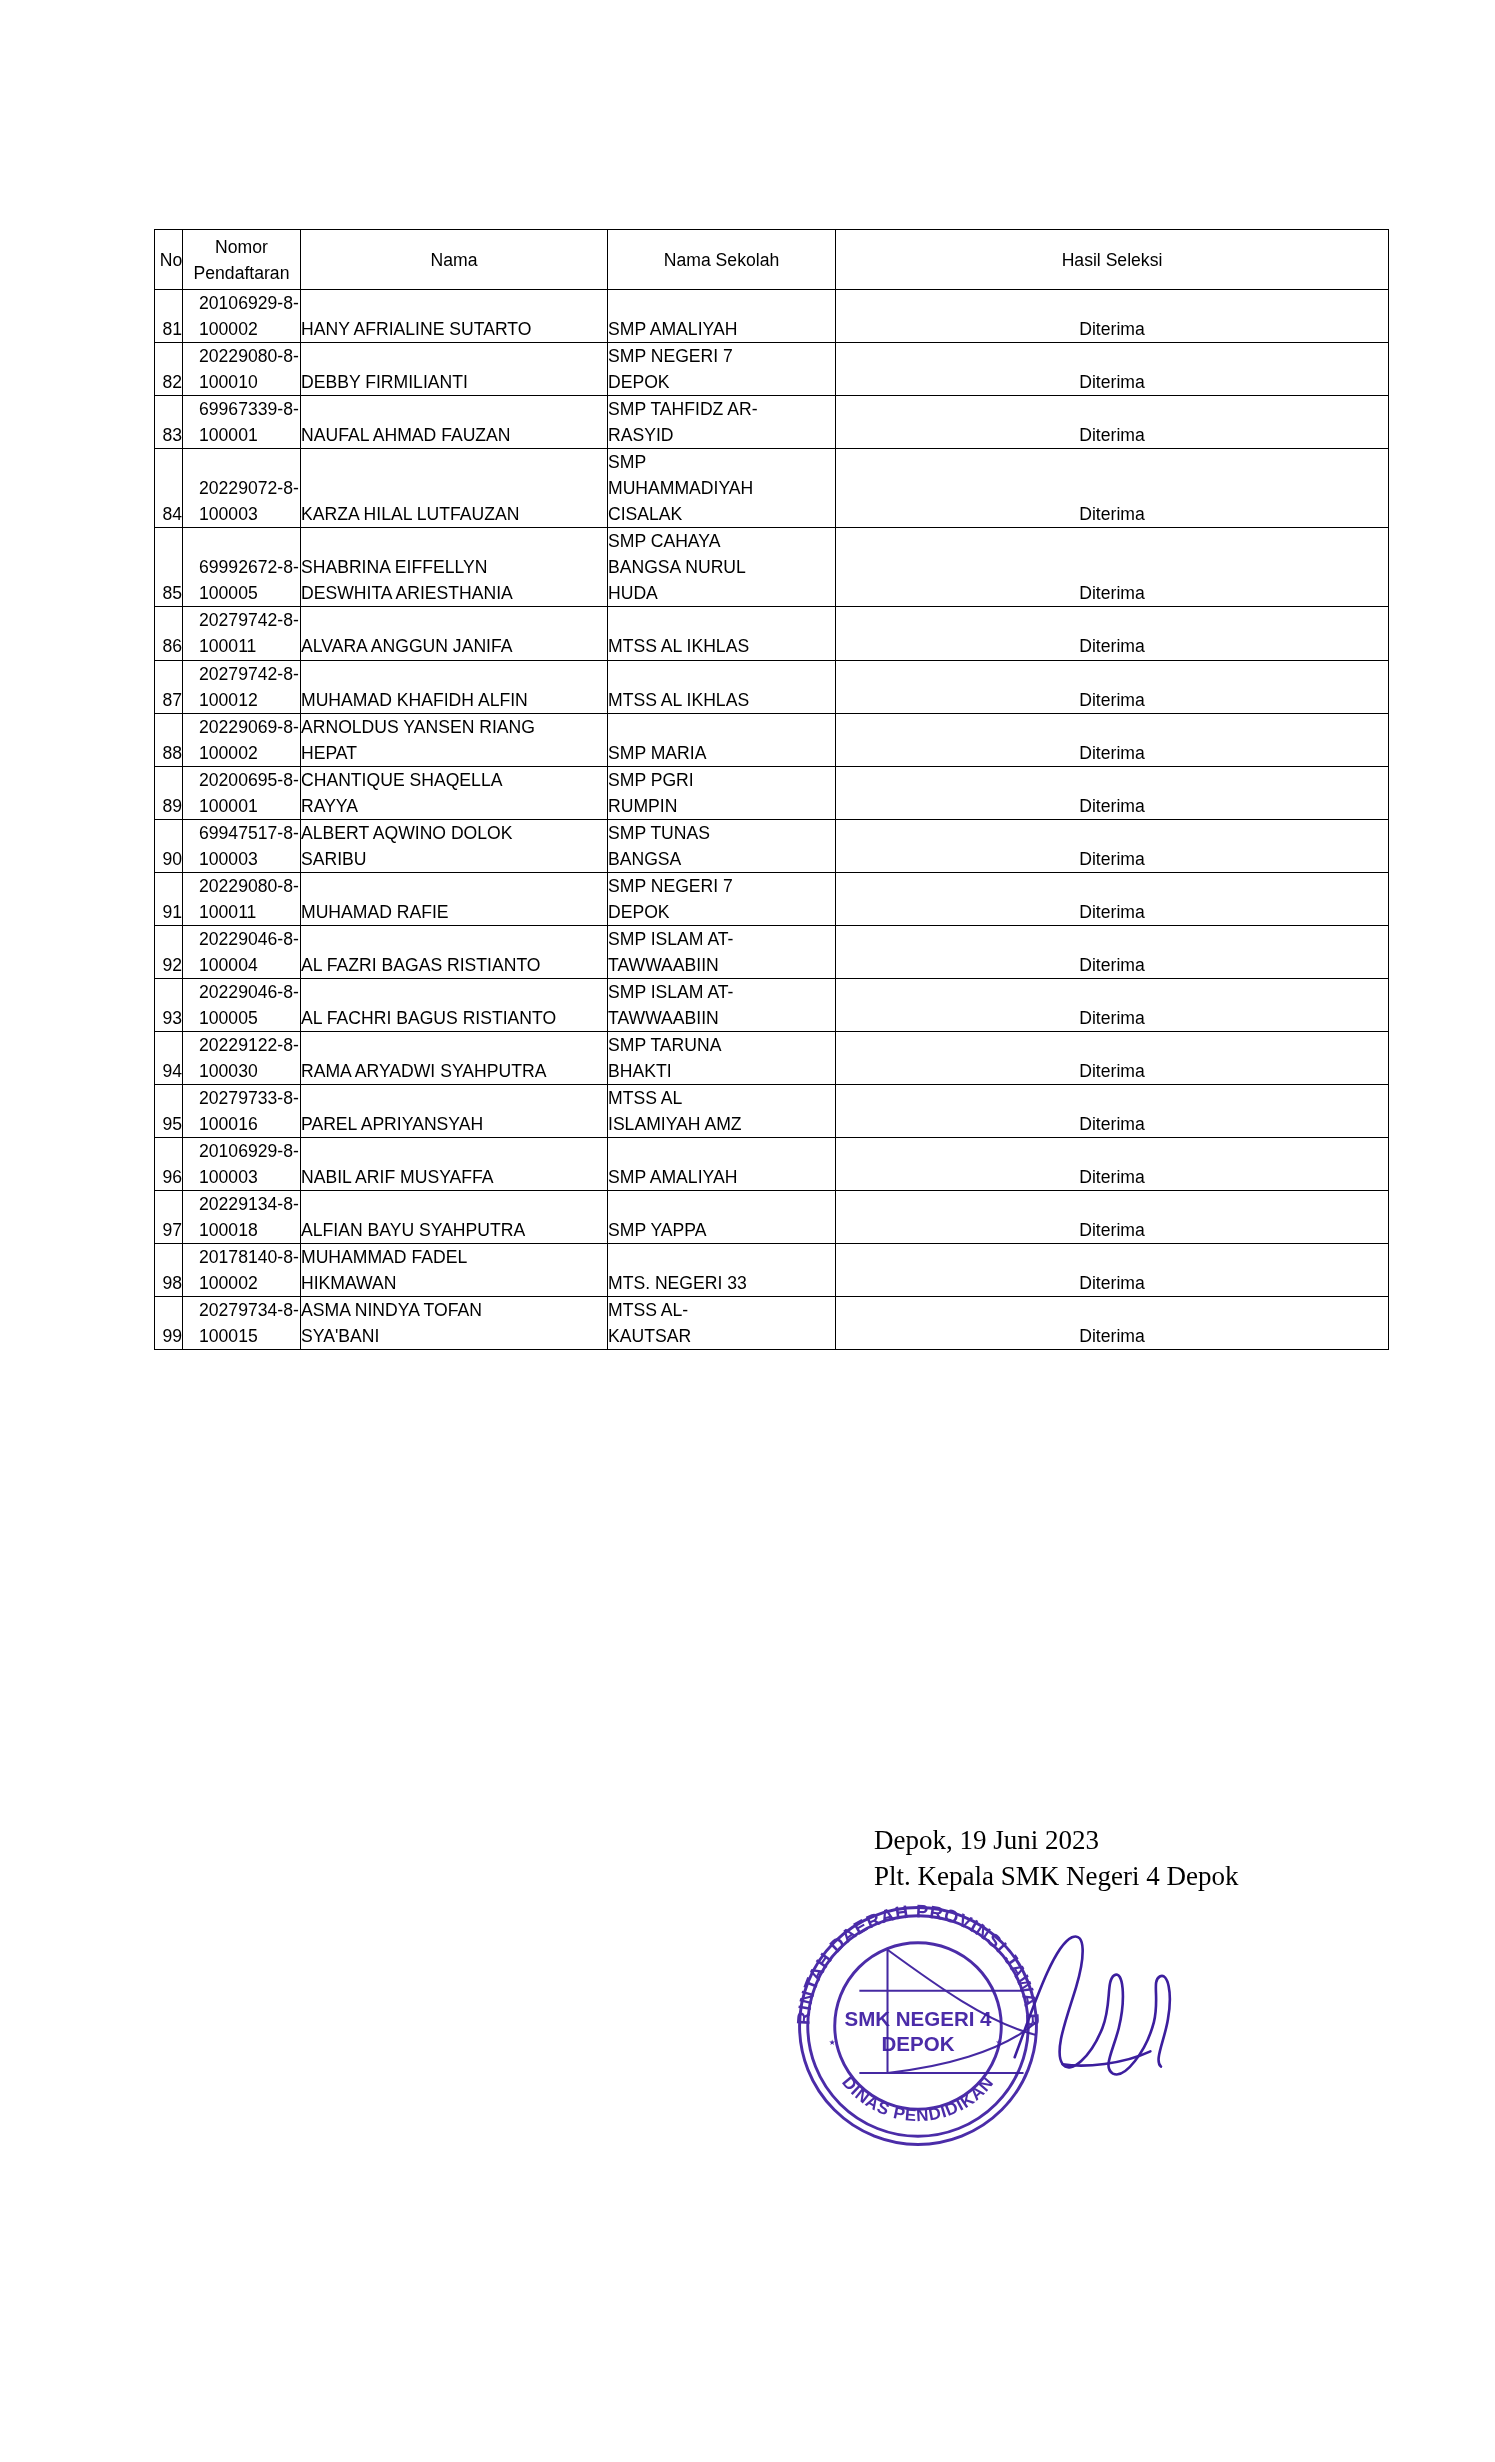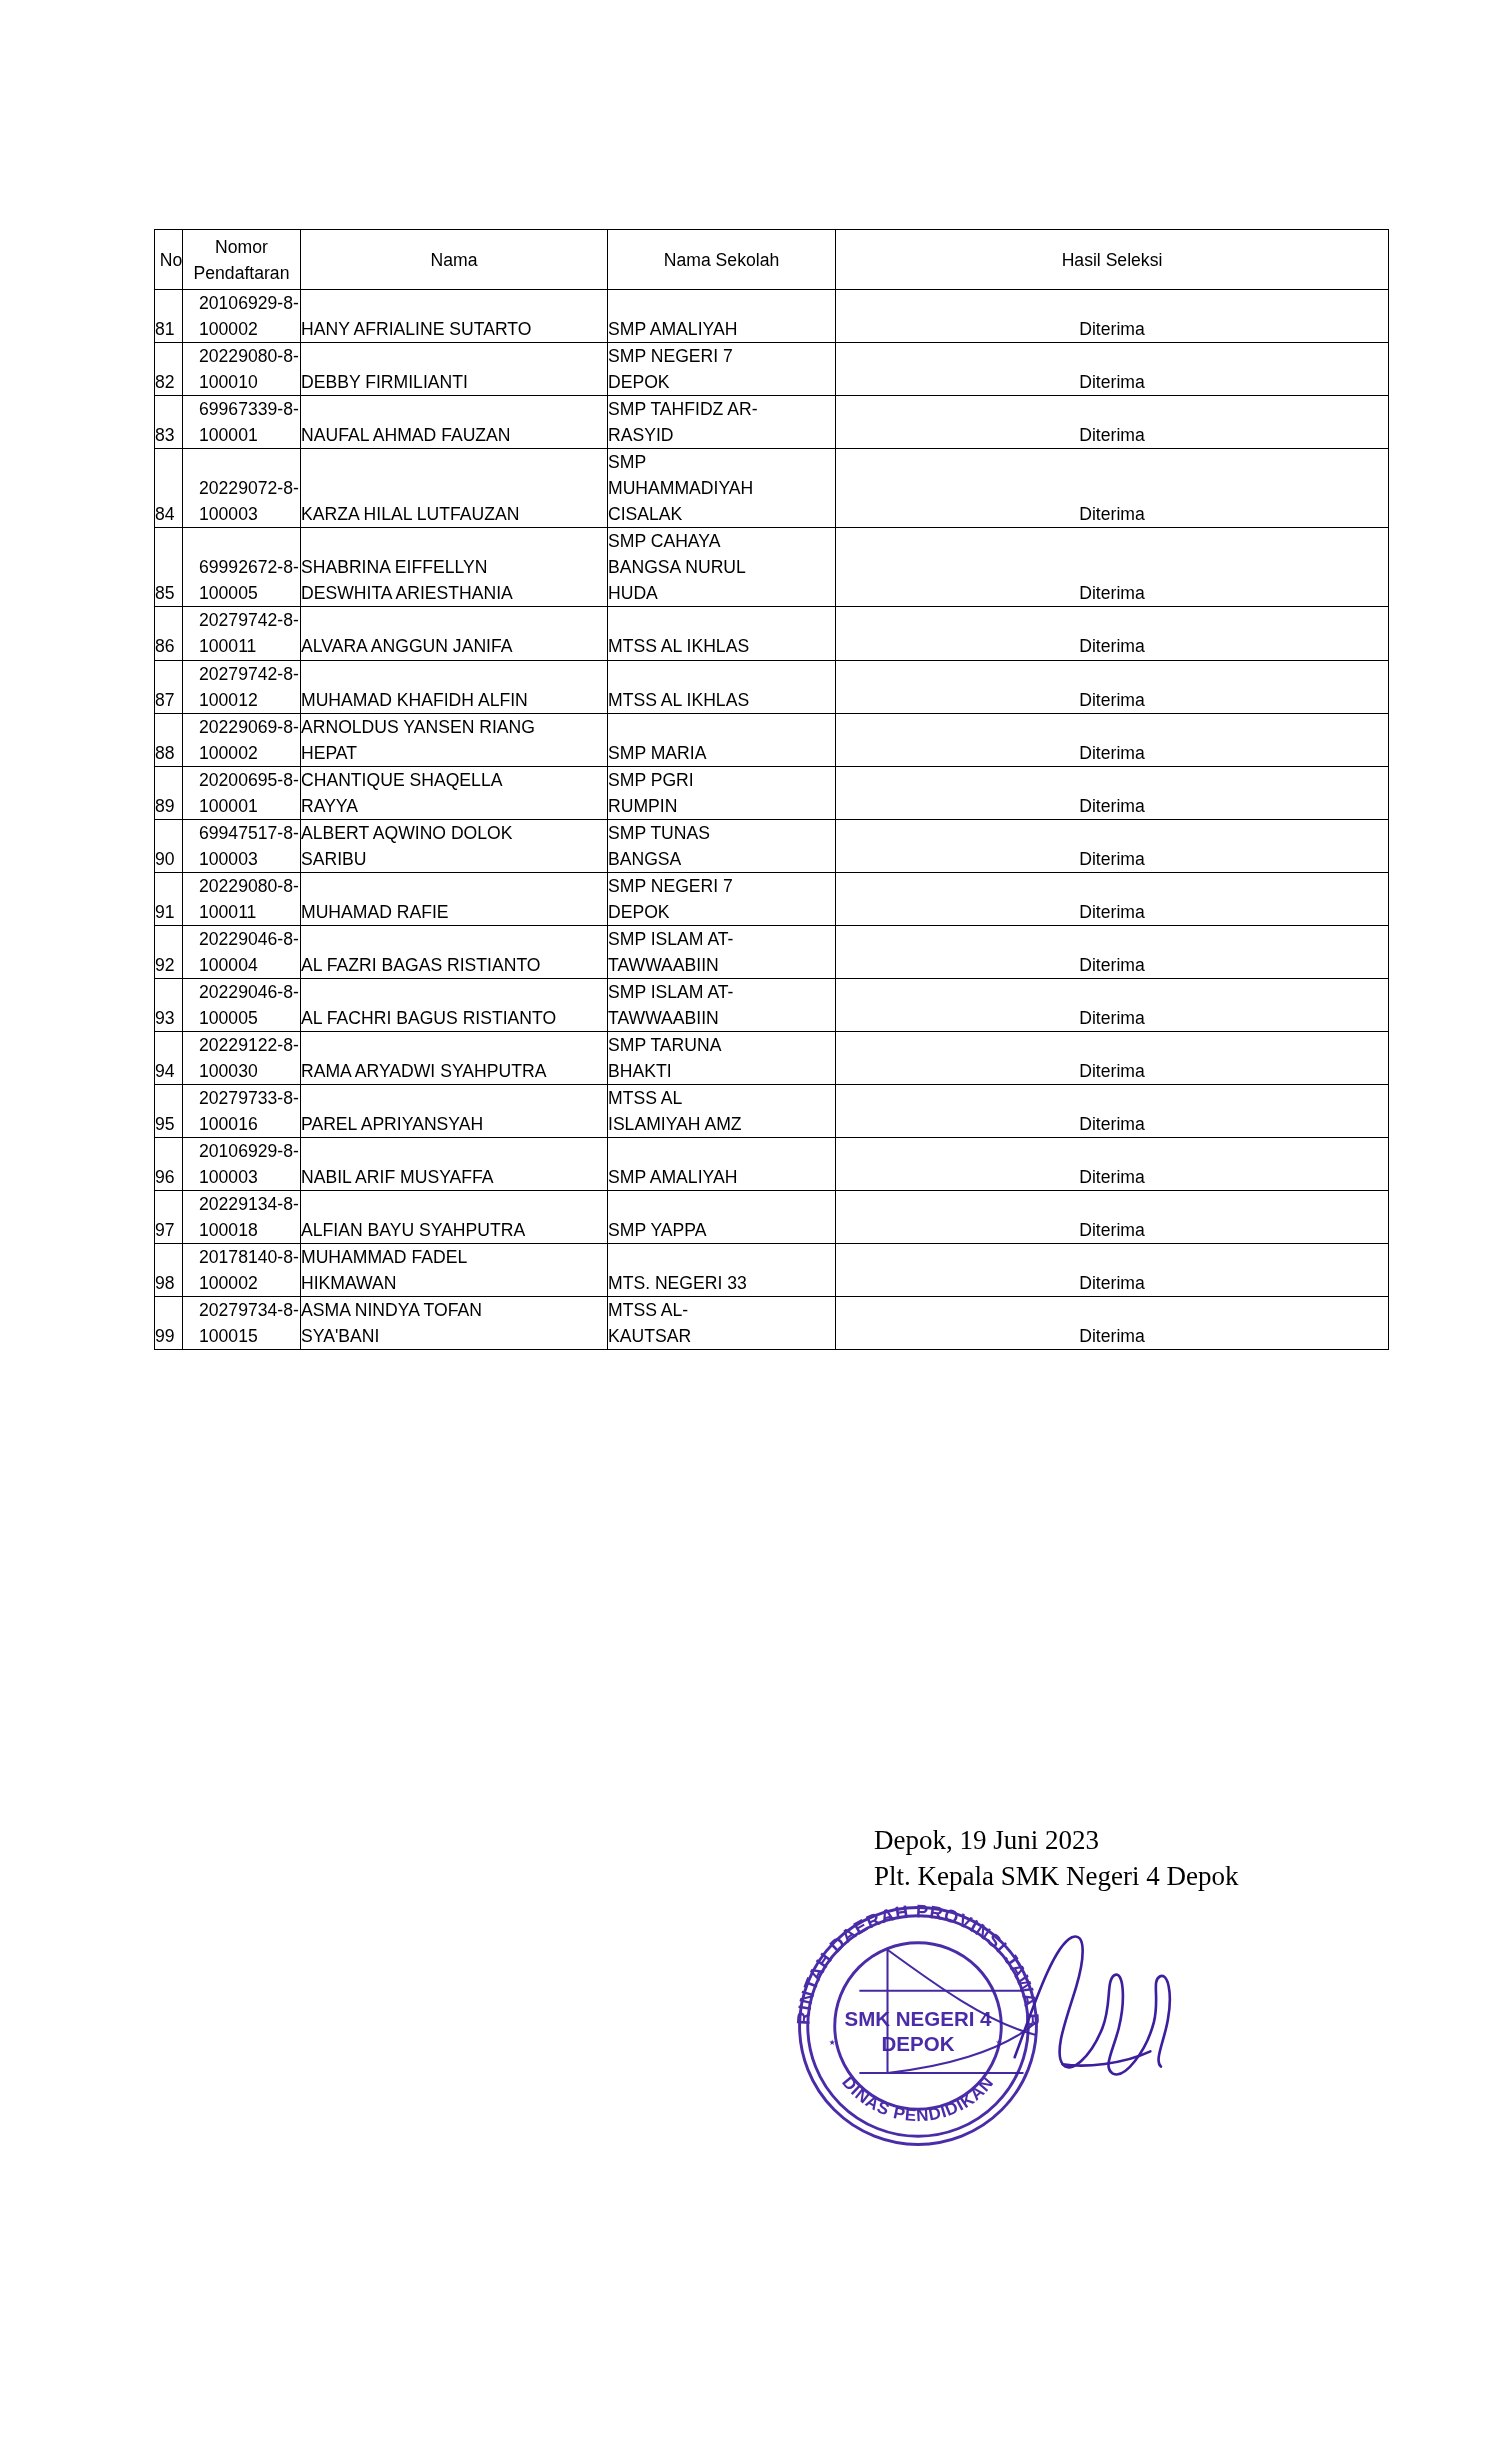"81" .cell-no { text-align: left -> right }
